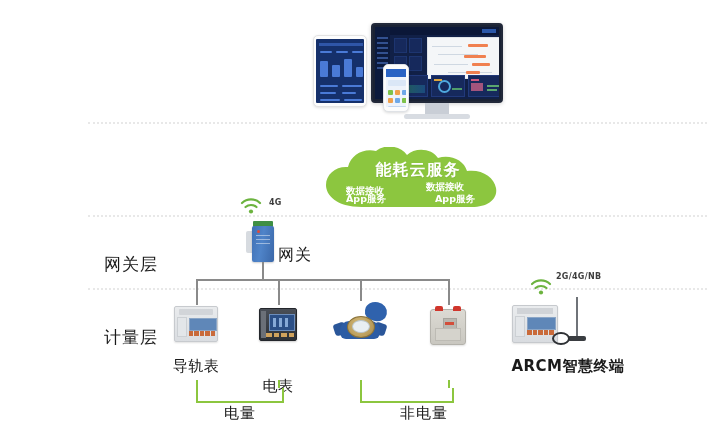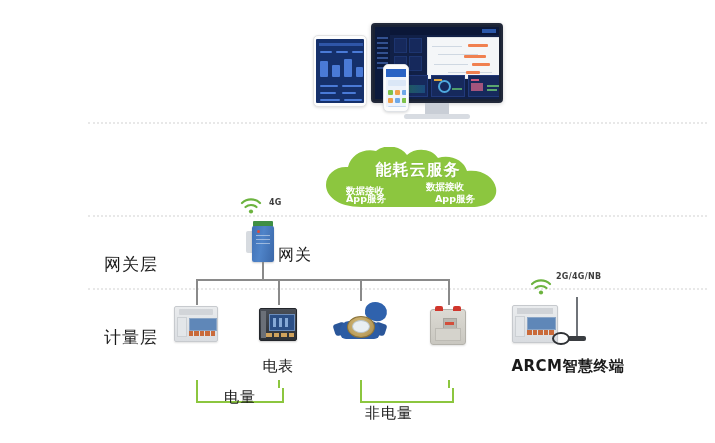"导轨表" div.meter-name { html: none -> <div>导轨表</div> }
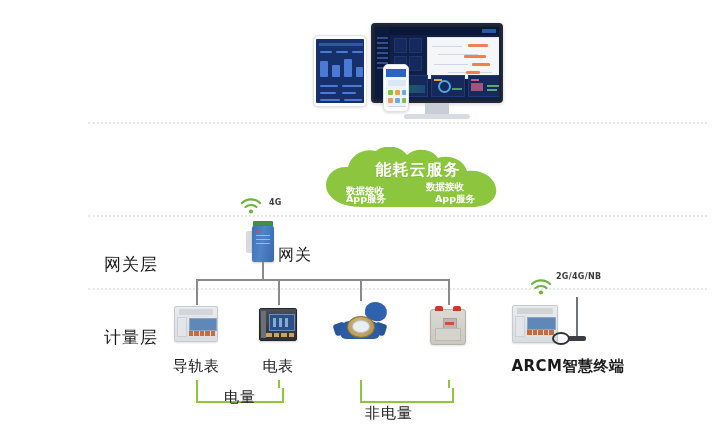"电表" div.meter-name { top: 357px -> 377px }
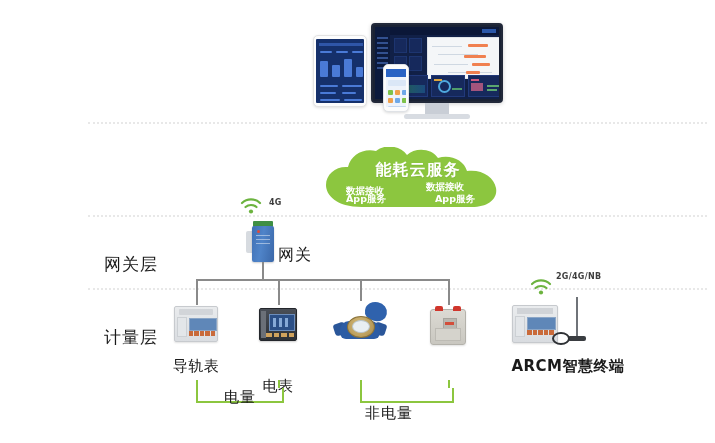"电量" div.bracket-label { top: 388px -> 404px }
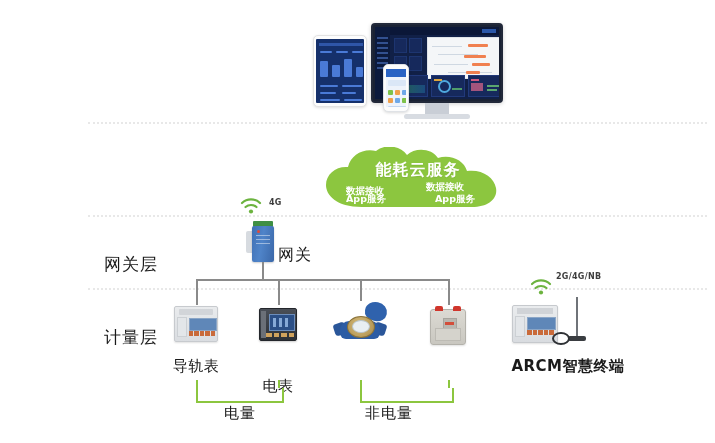"非电量" div.bracket-label { left: 344px -> 379px }
